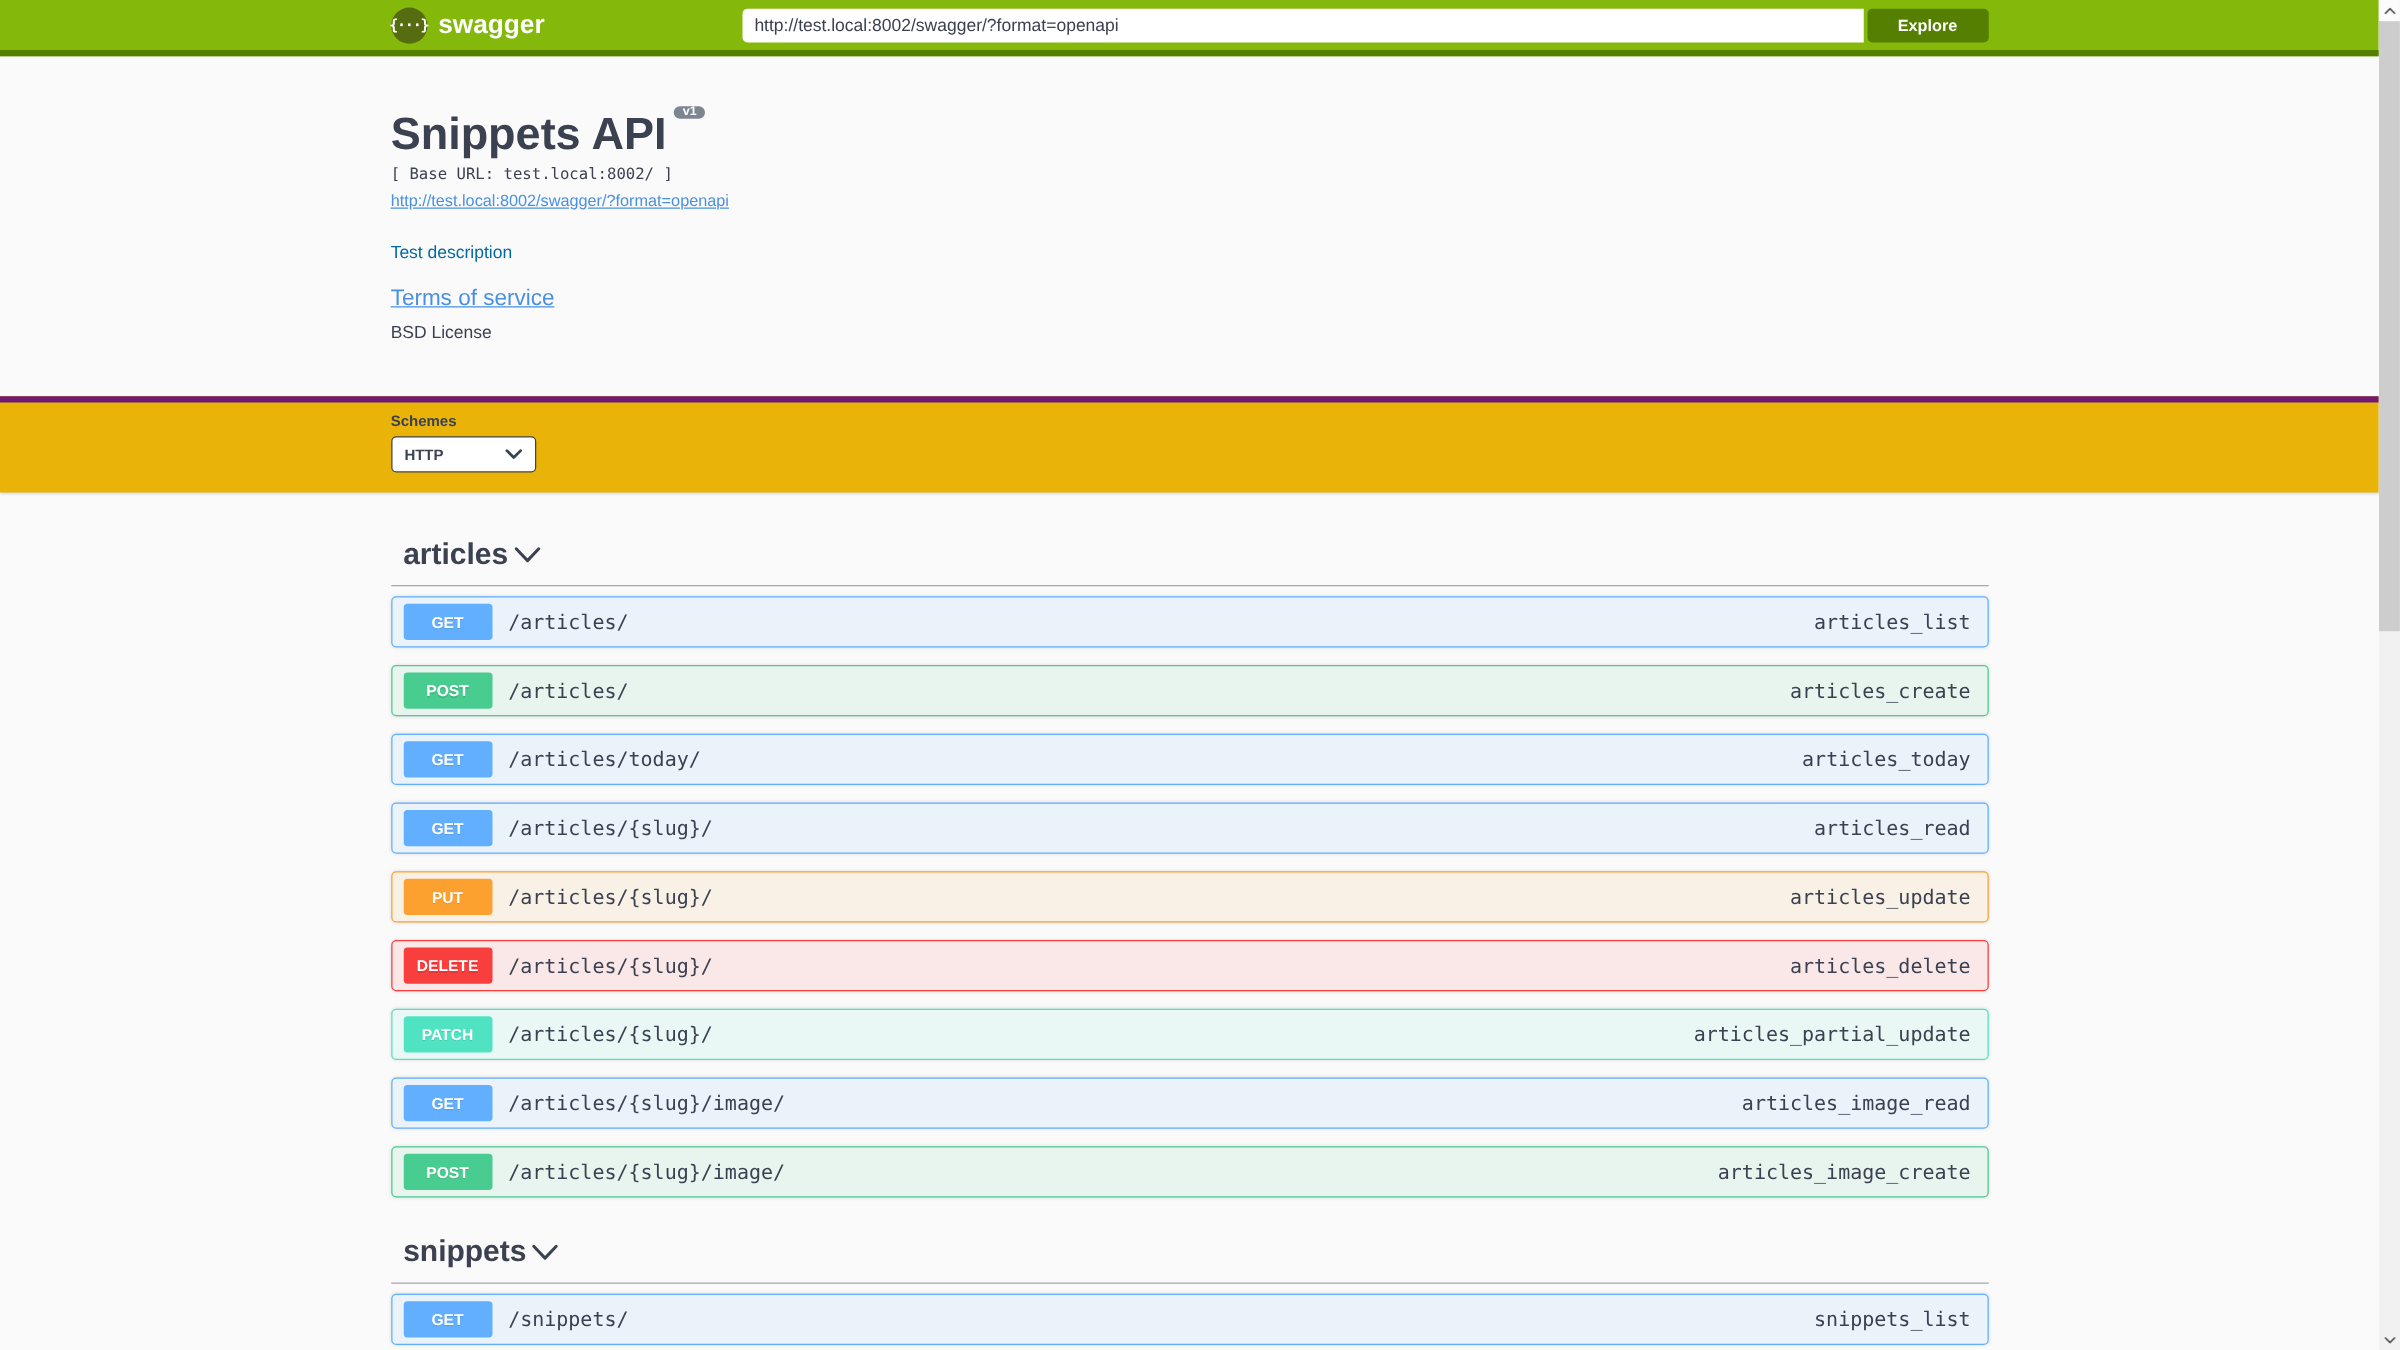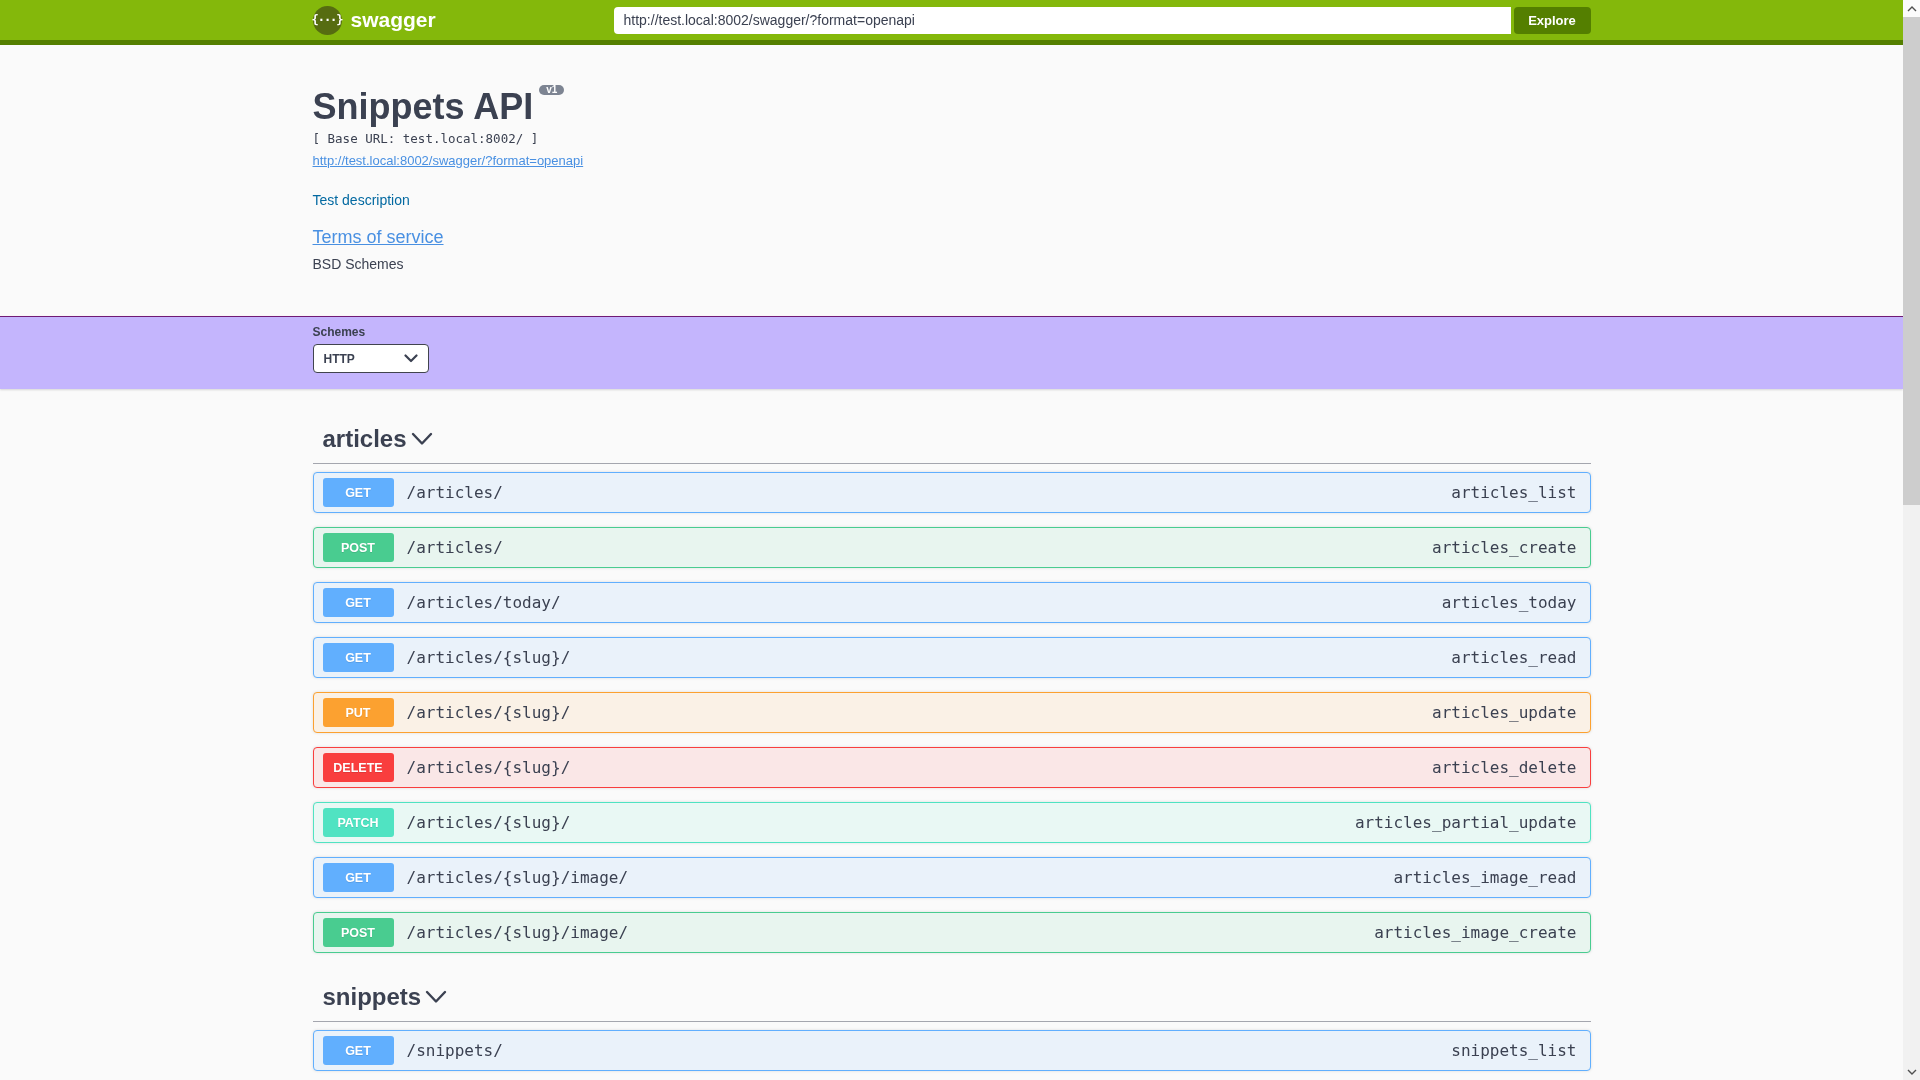"Explore" .explore-btn { width: 77px -> 97px }
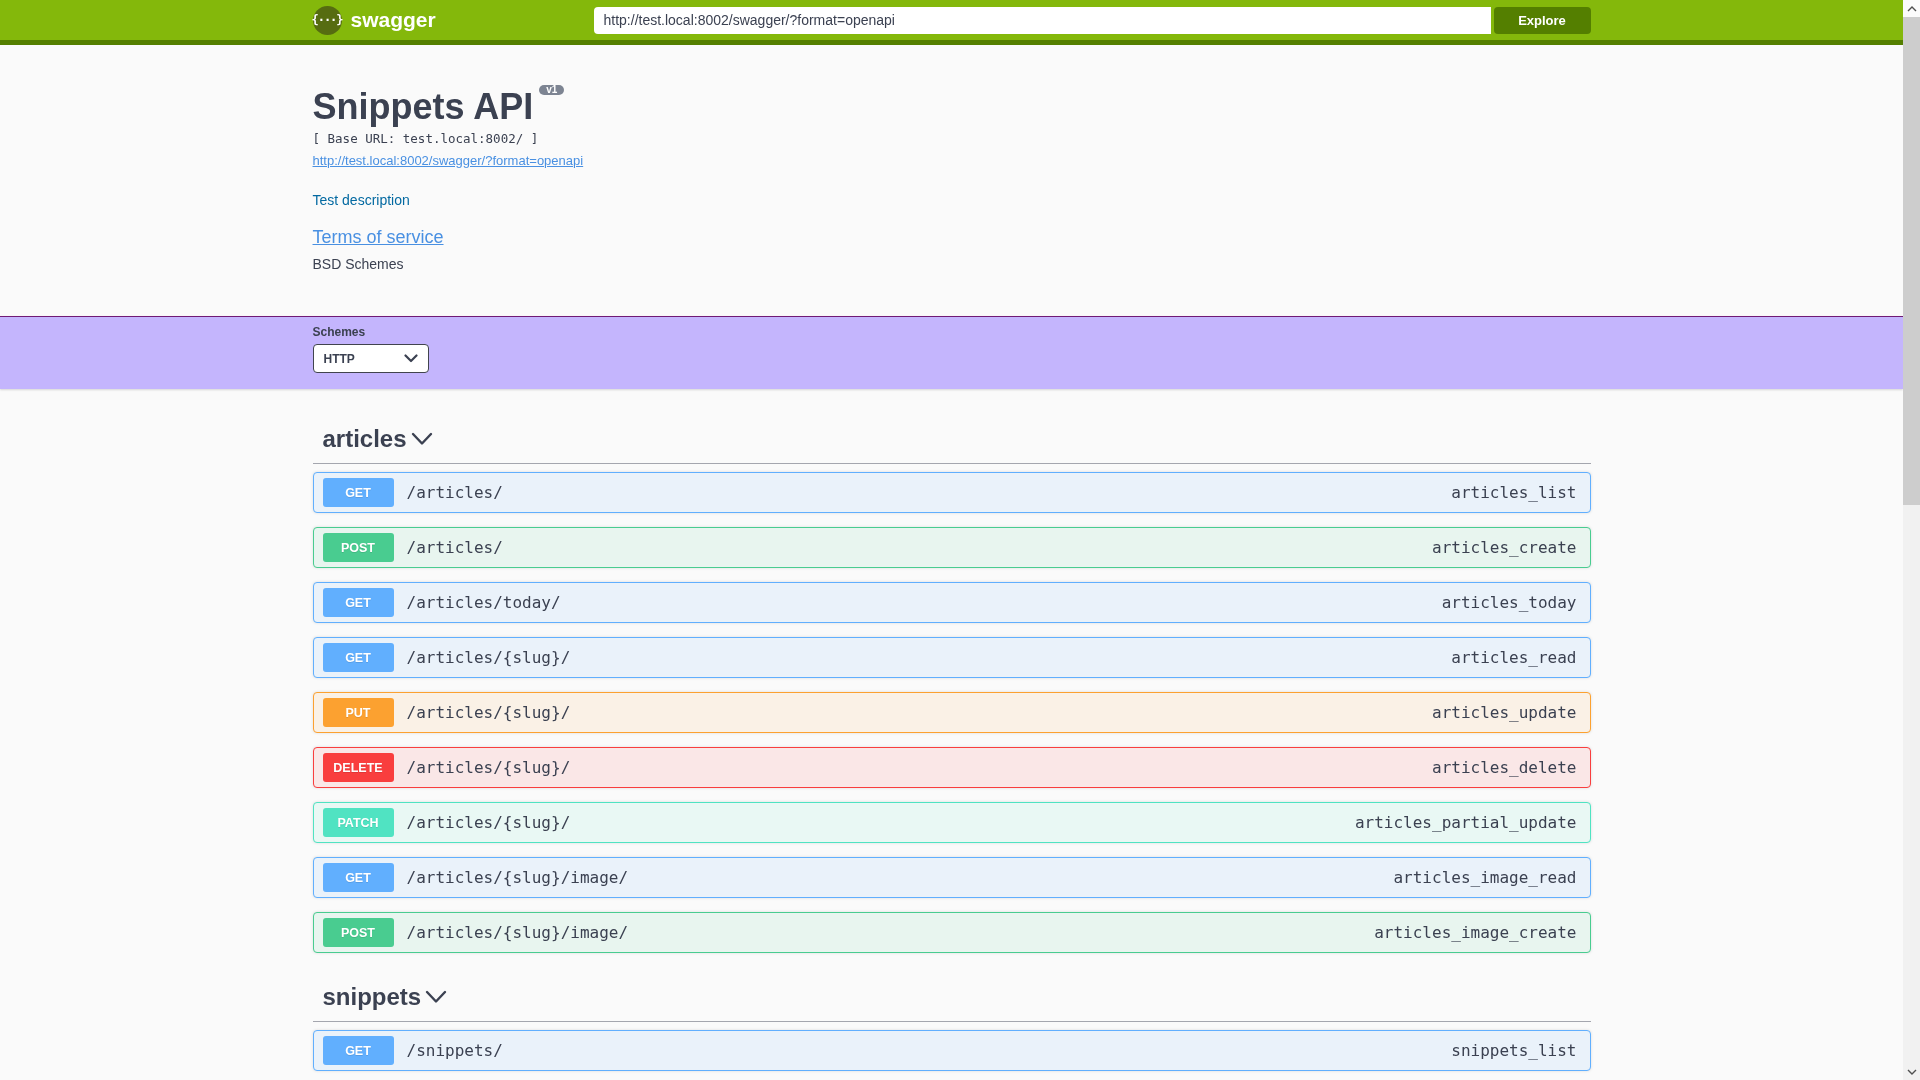"BSD Schemes" div.license { text: Schemes -> License }
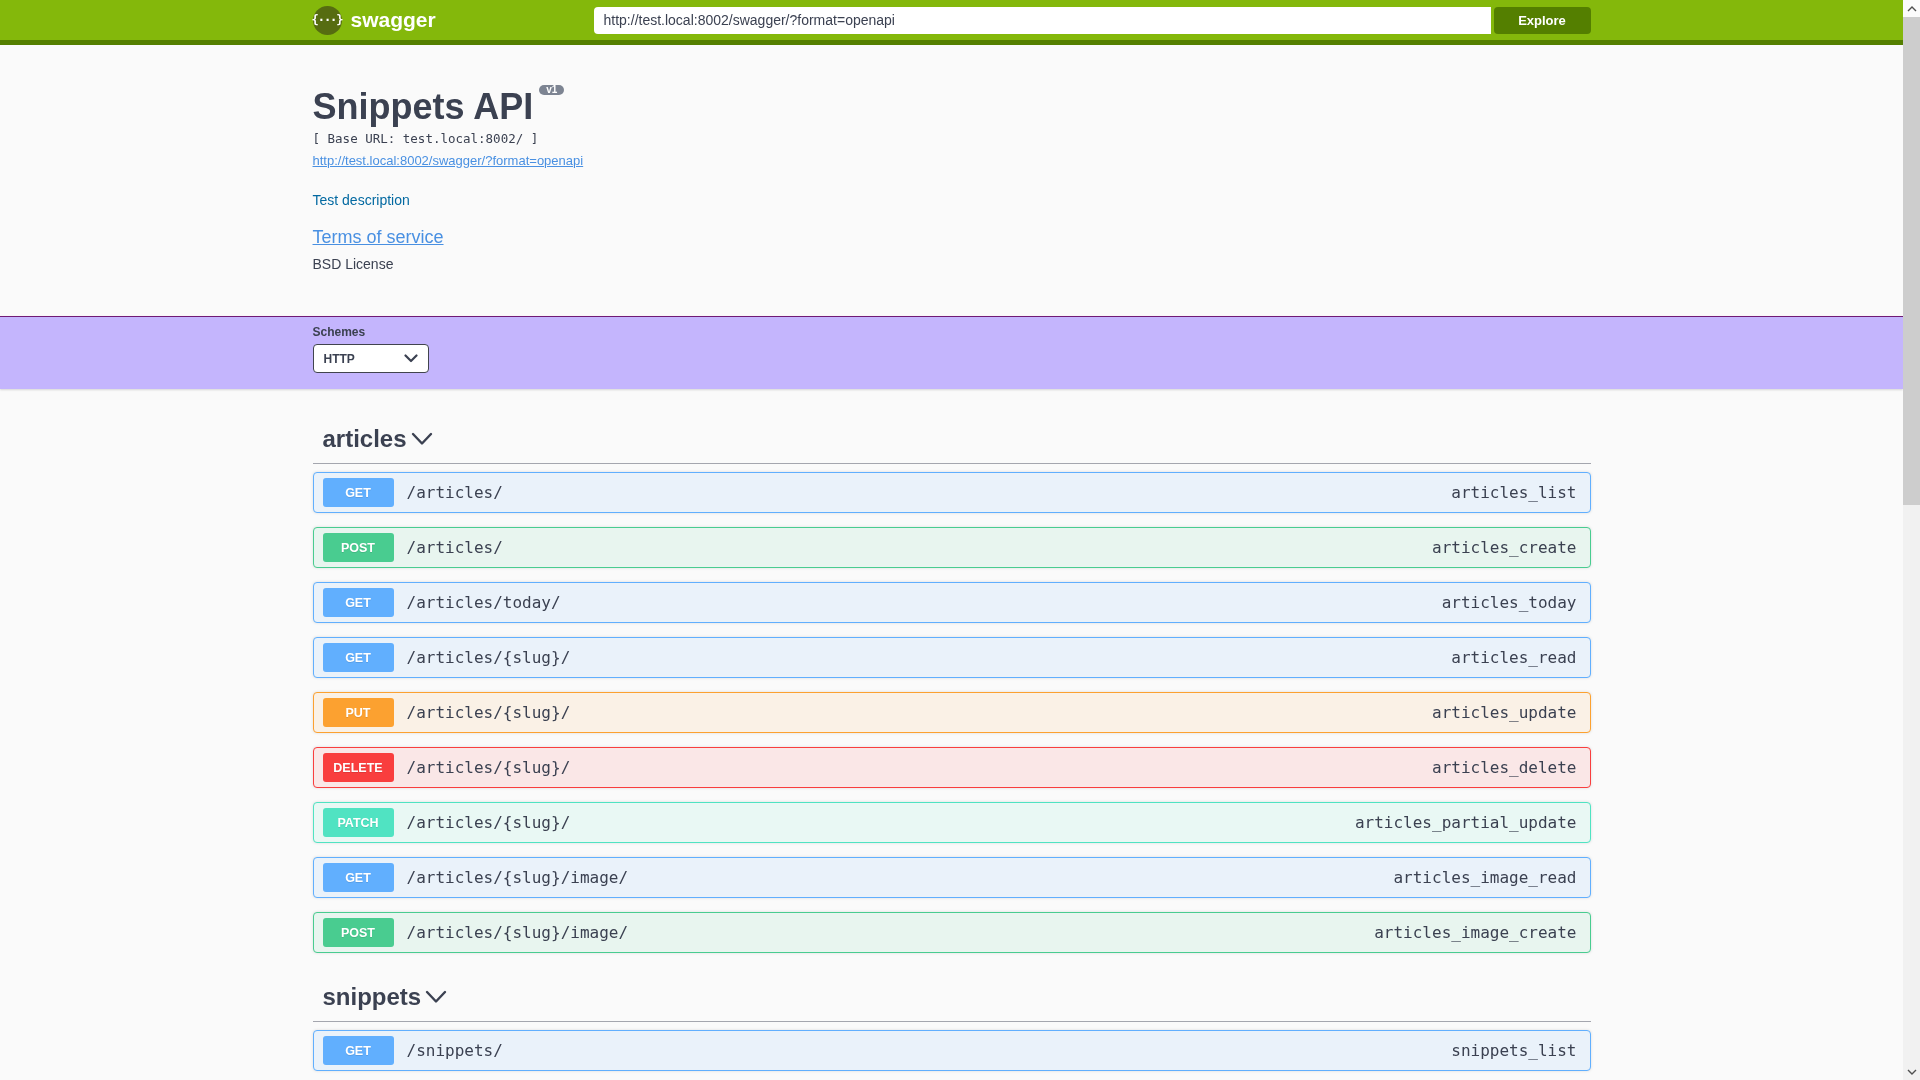"Schemes" .scheme-band { background: #c4b5fd -> #eab308; border-top: 1px solid #701a75 -> 5px solid #701a75 }
